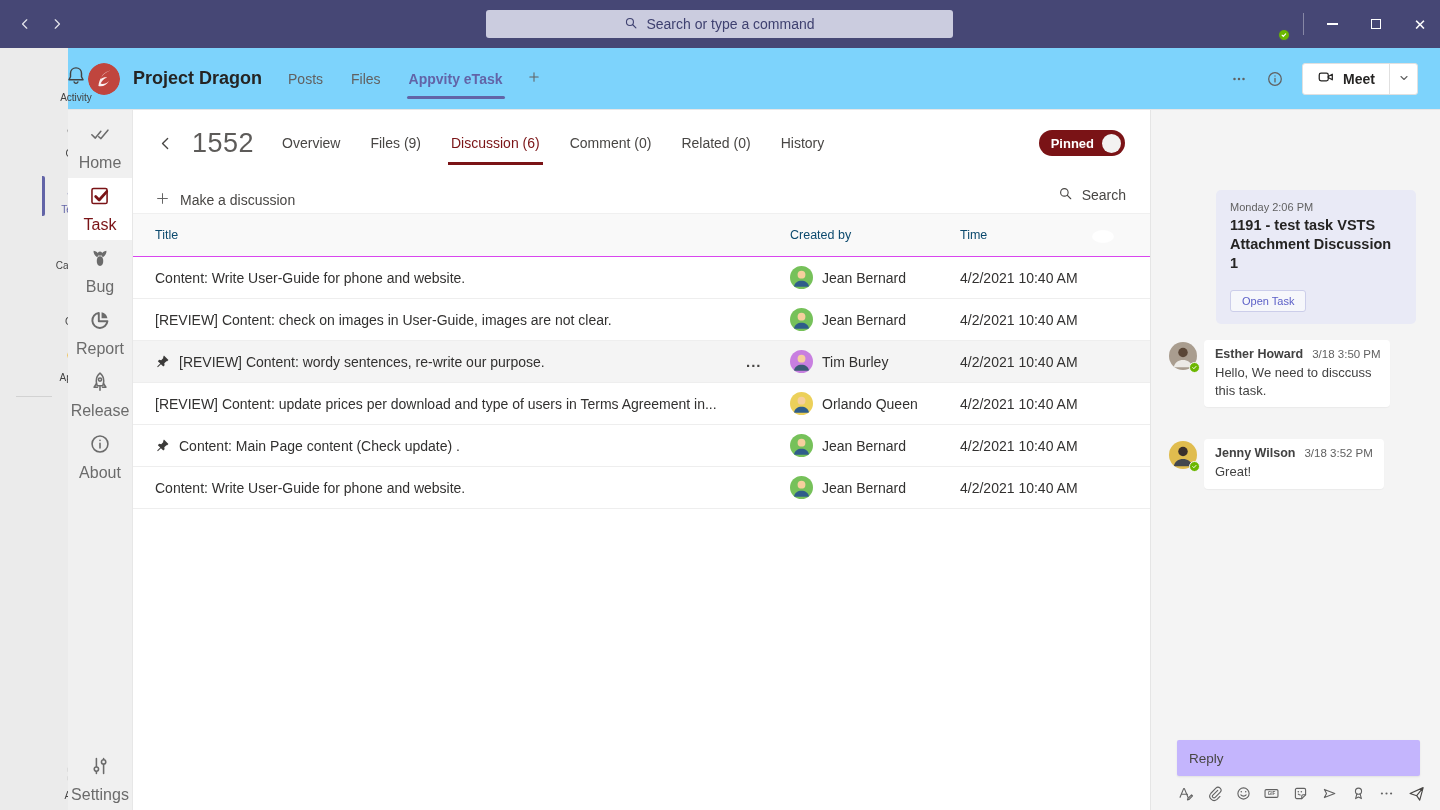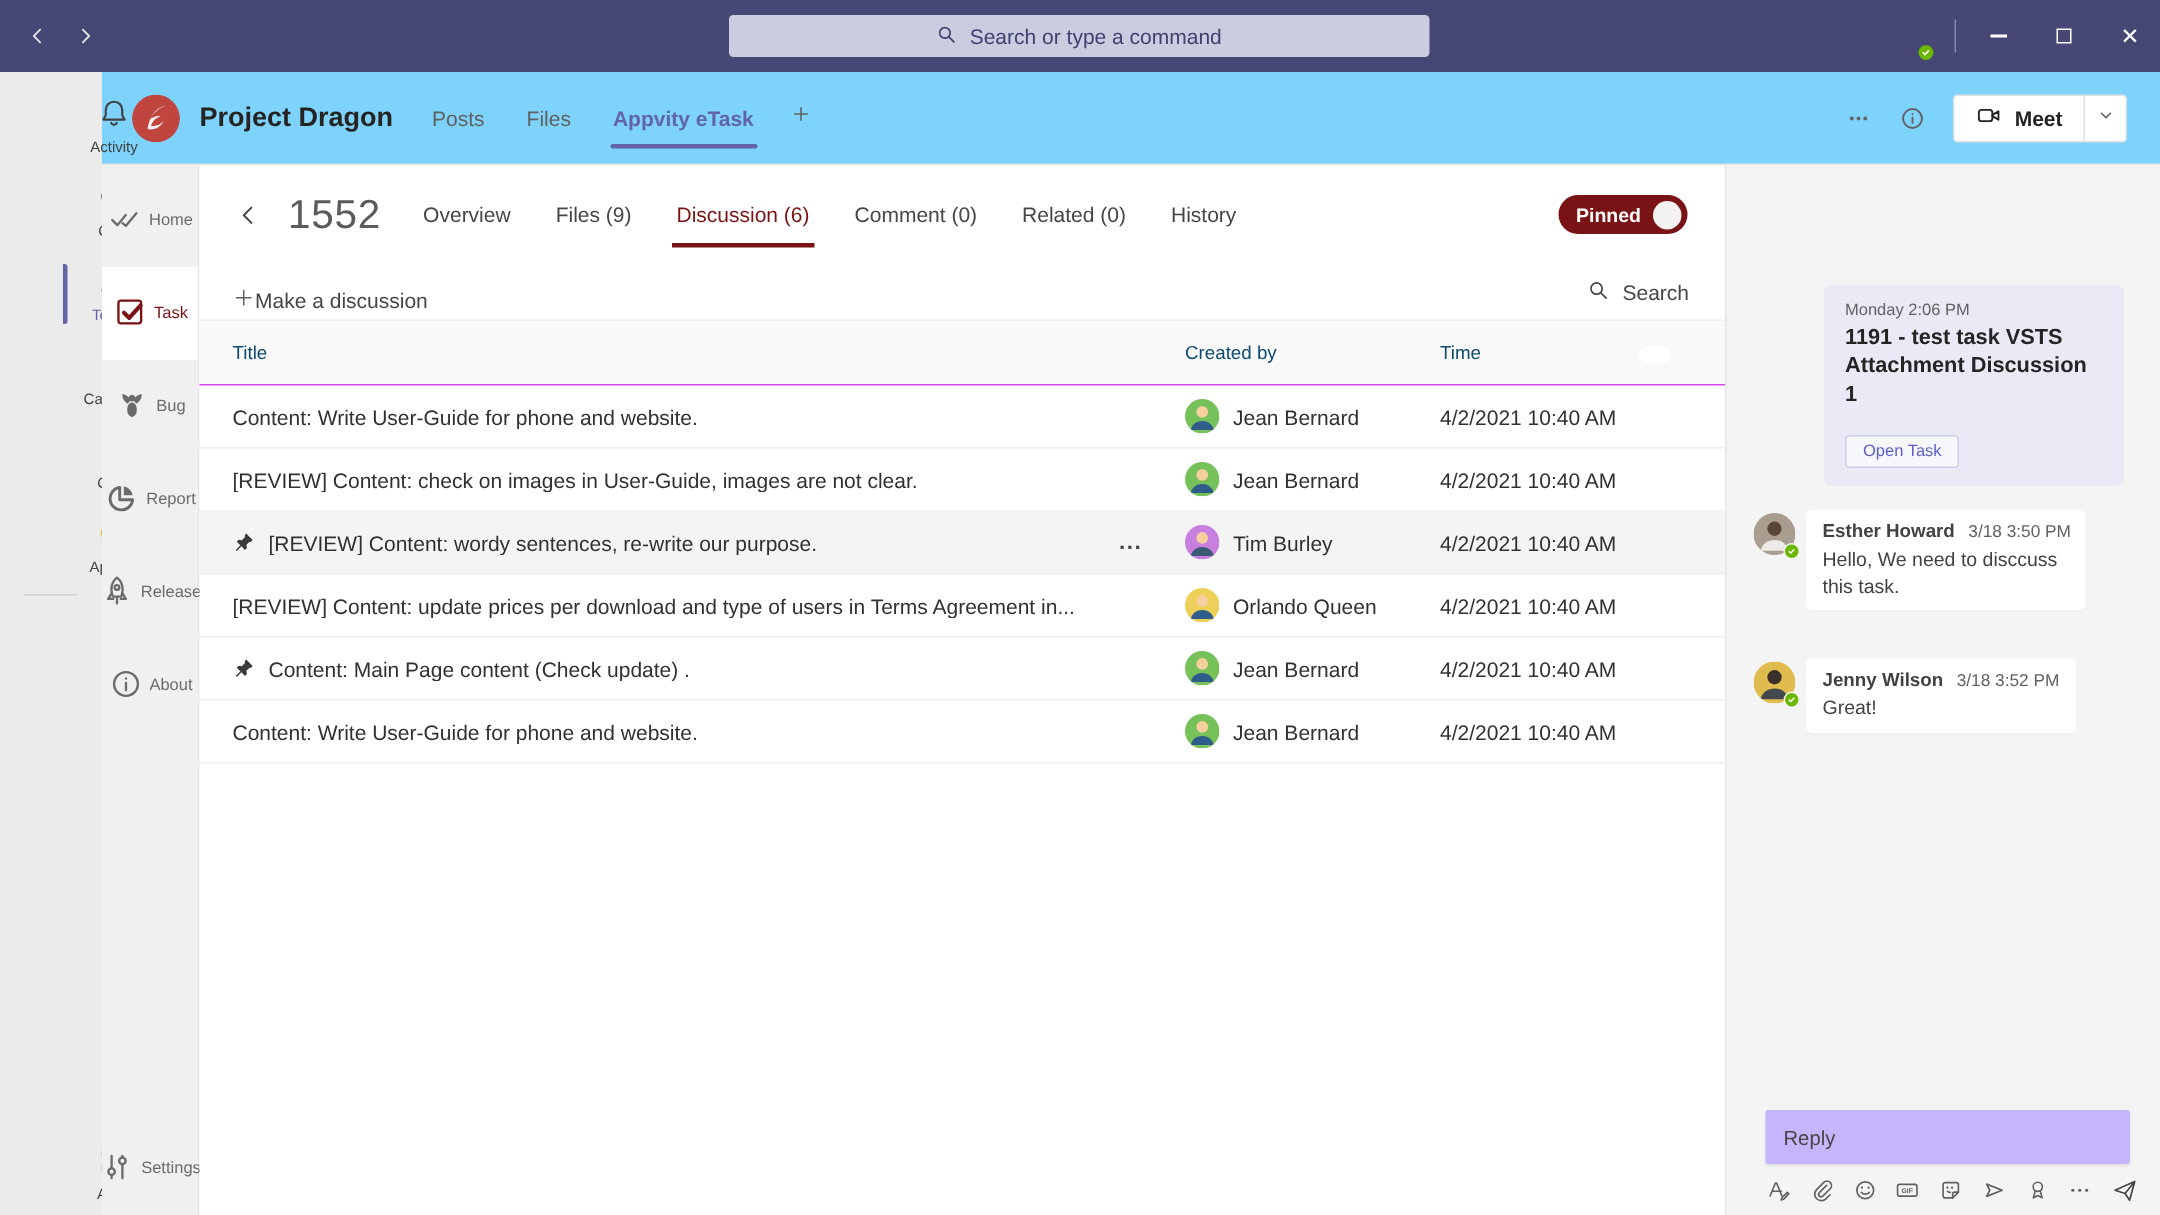"Home" .sub-item { flex-direction: row -> column; font-size: 11px -> 16px }
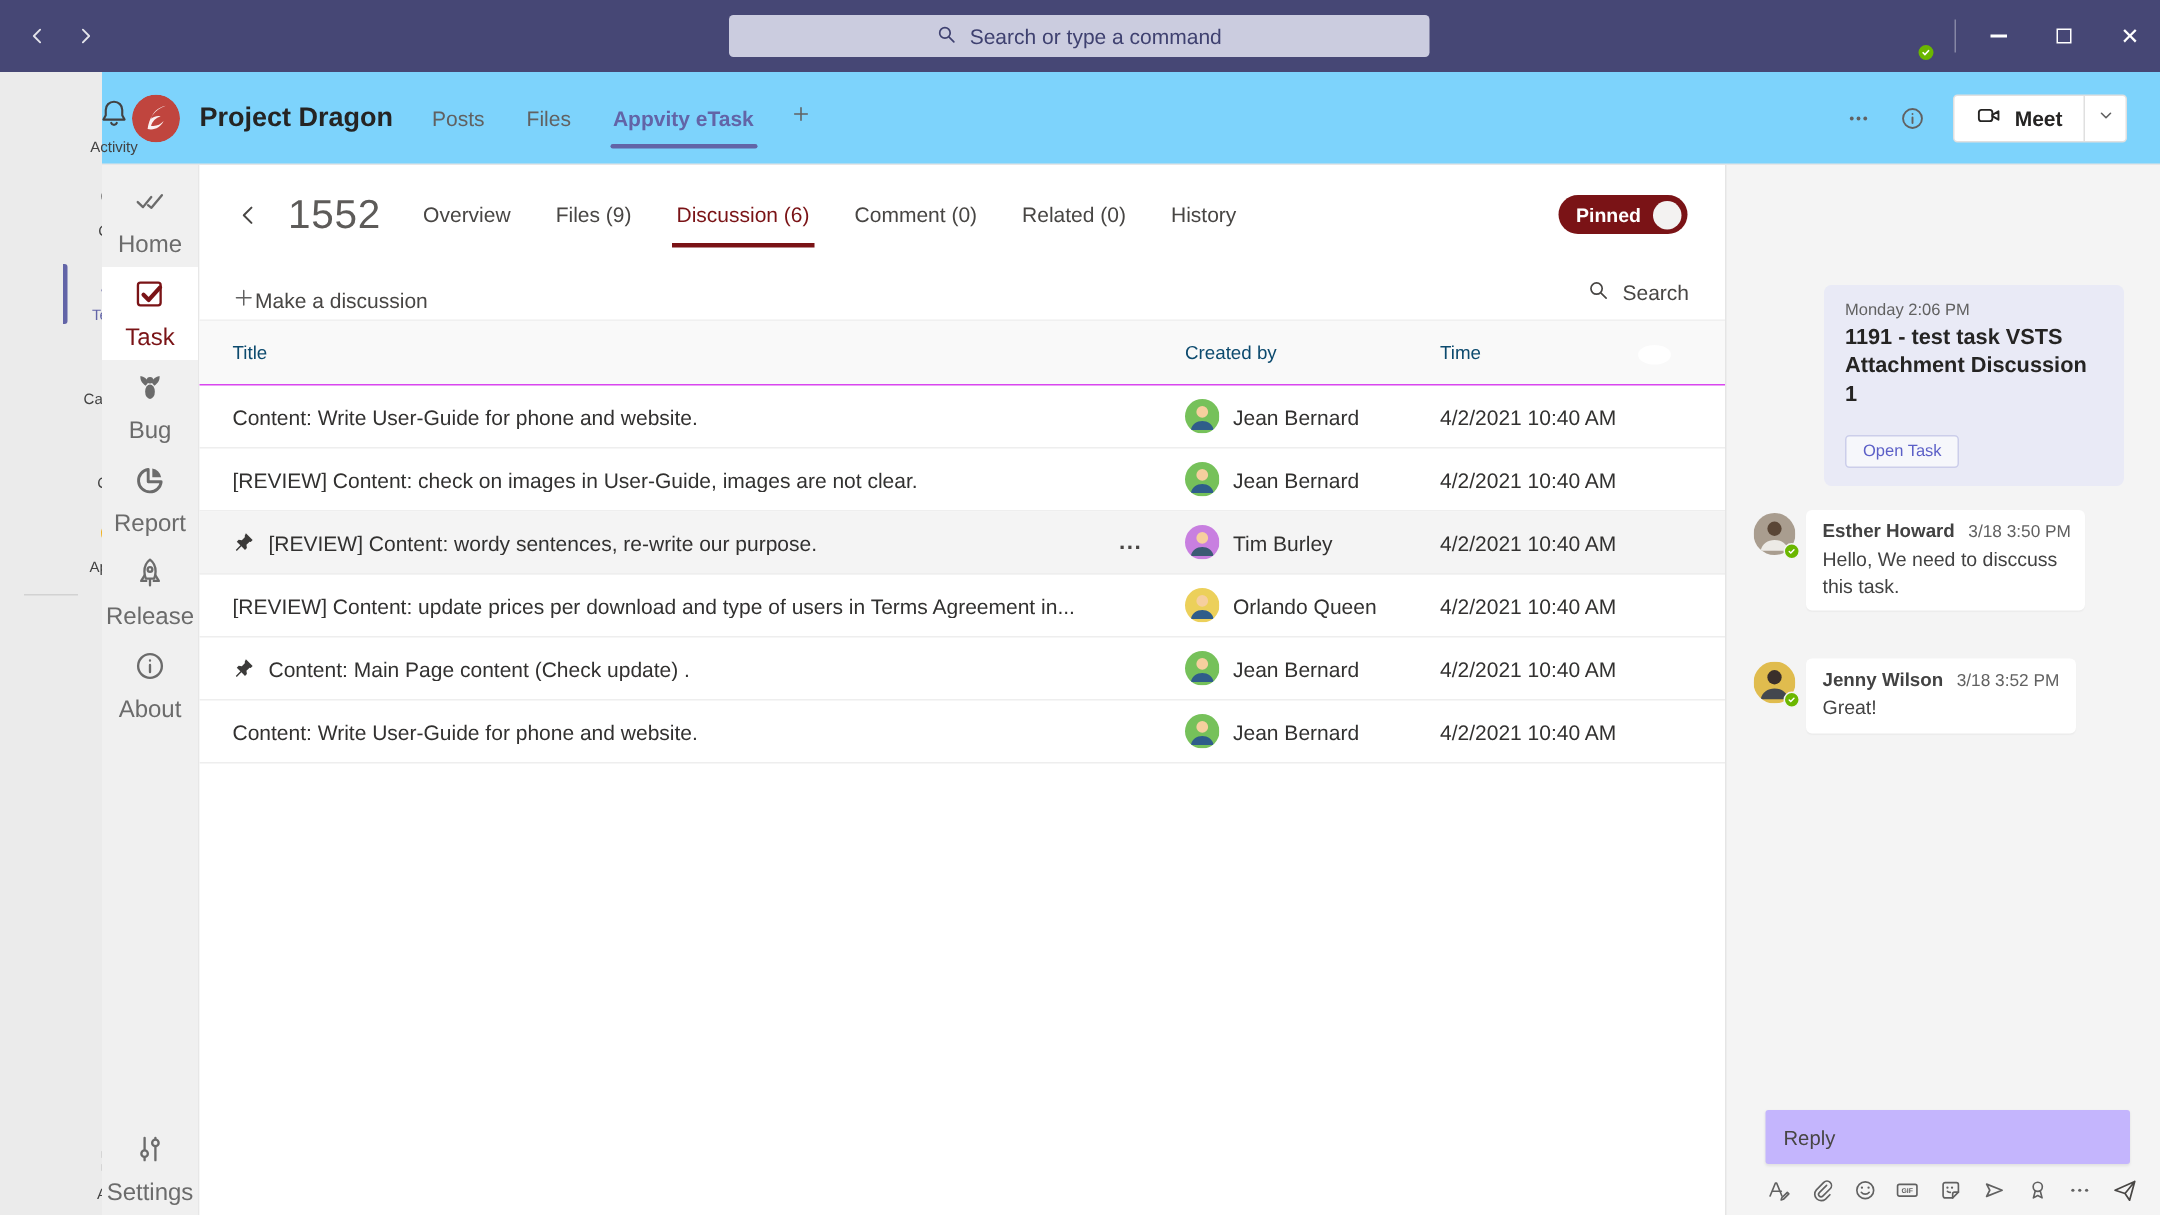"Make a discussion" .make-disc { gap: none -> 10px }
